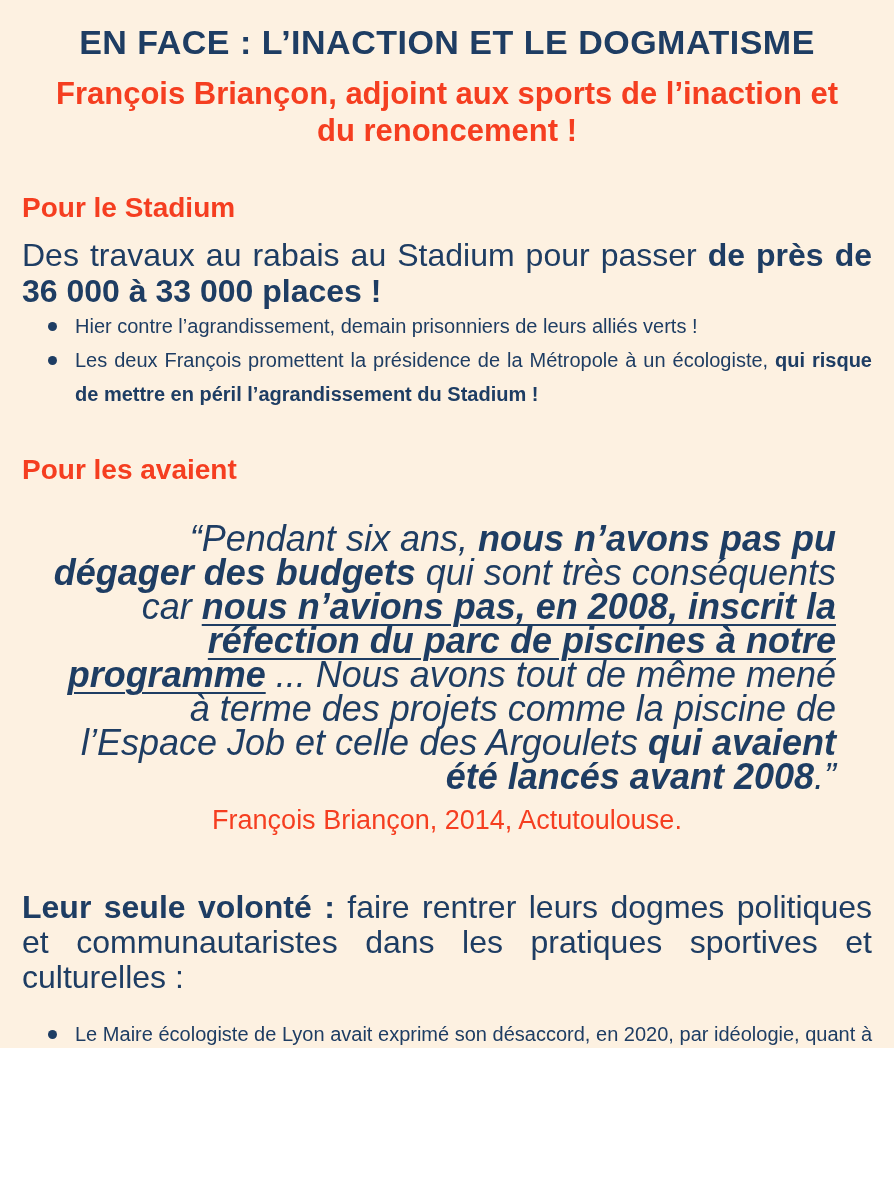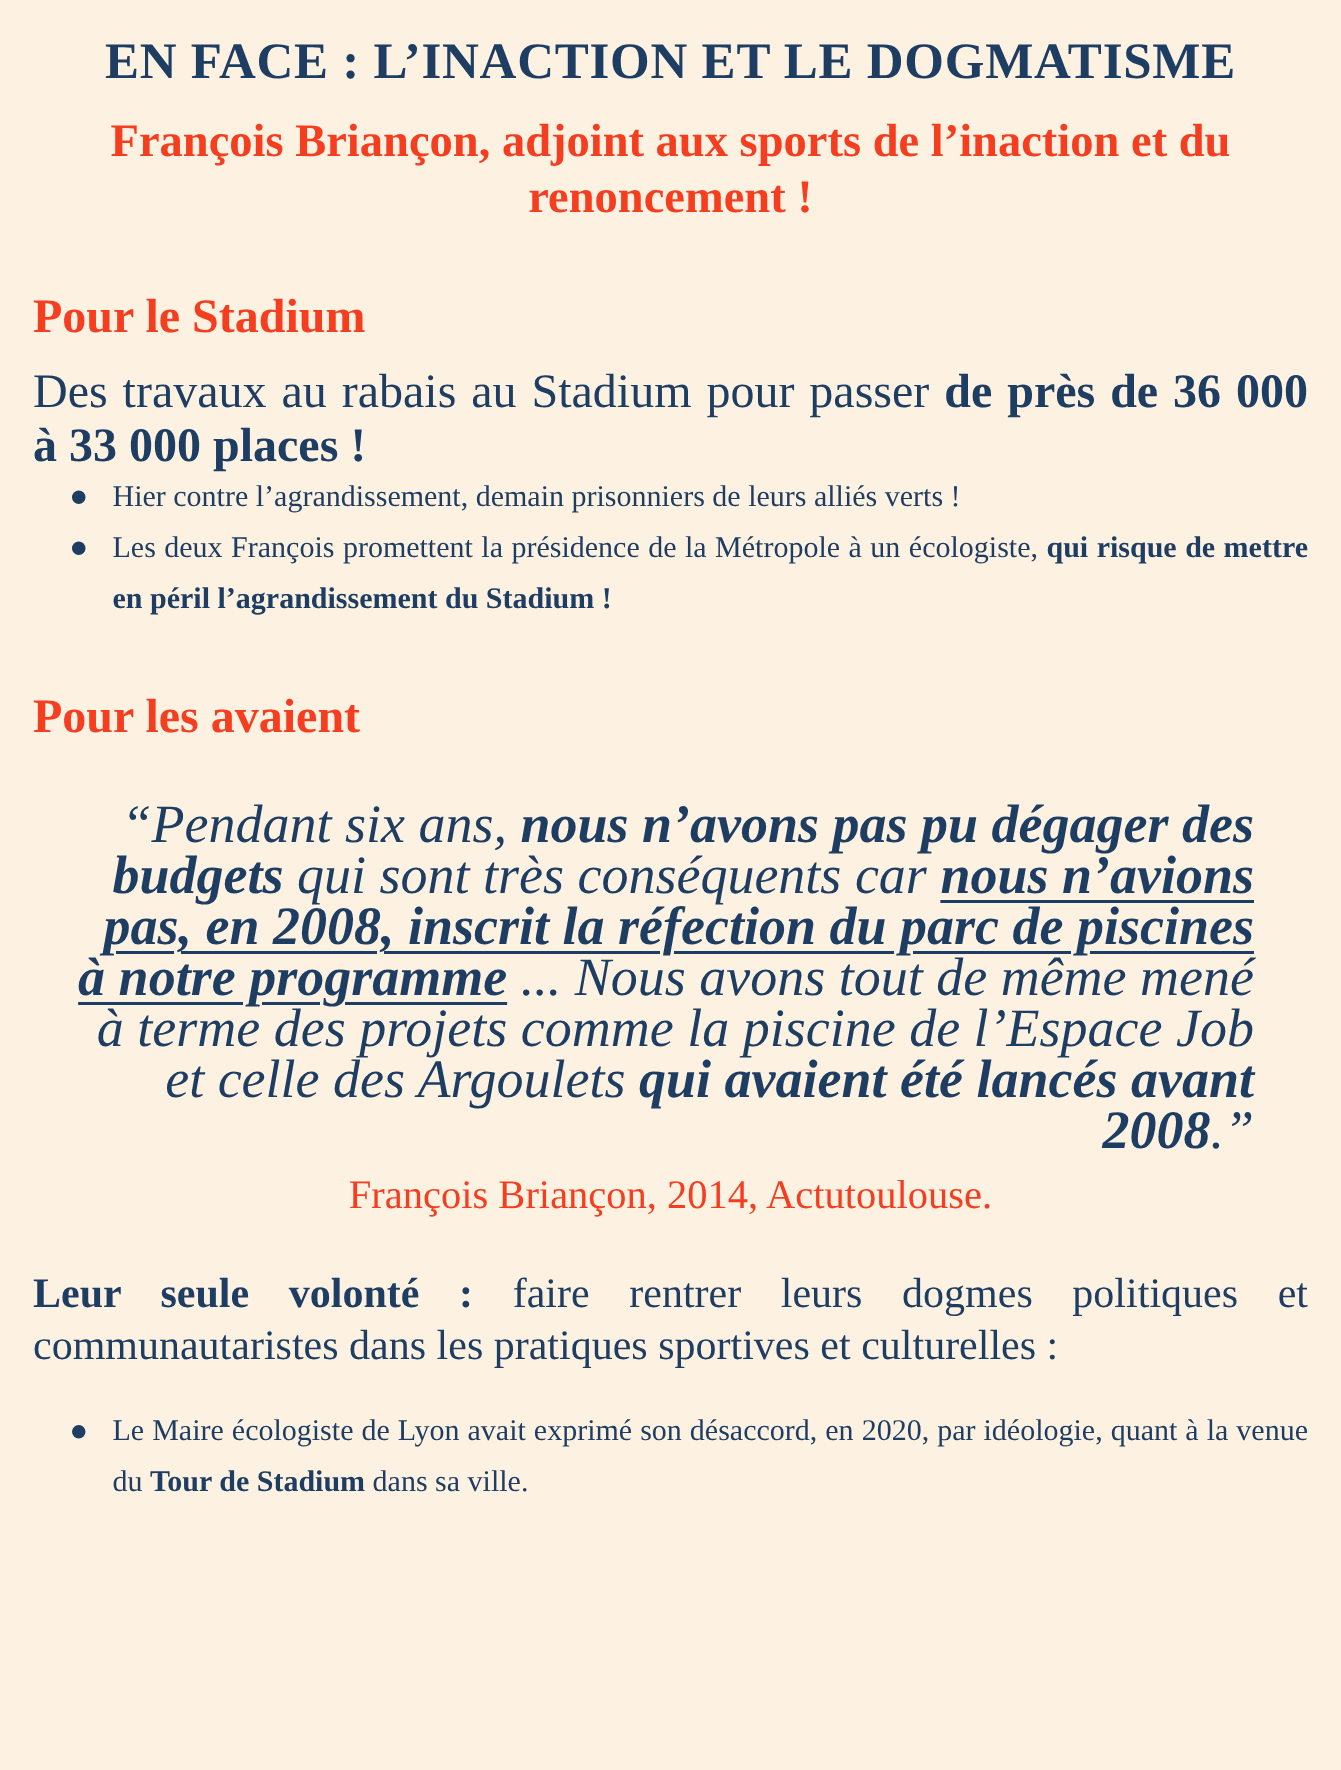"EN FACE : L’INACTION ET" .page { font-family: Liberation Serif, serif -> Liberation Sans, sans-serif; height: 1180px -> 1048px }
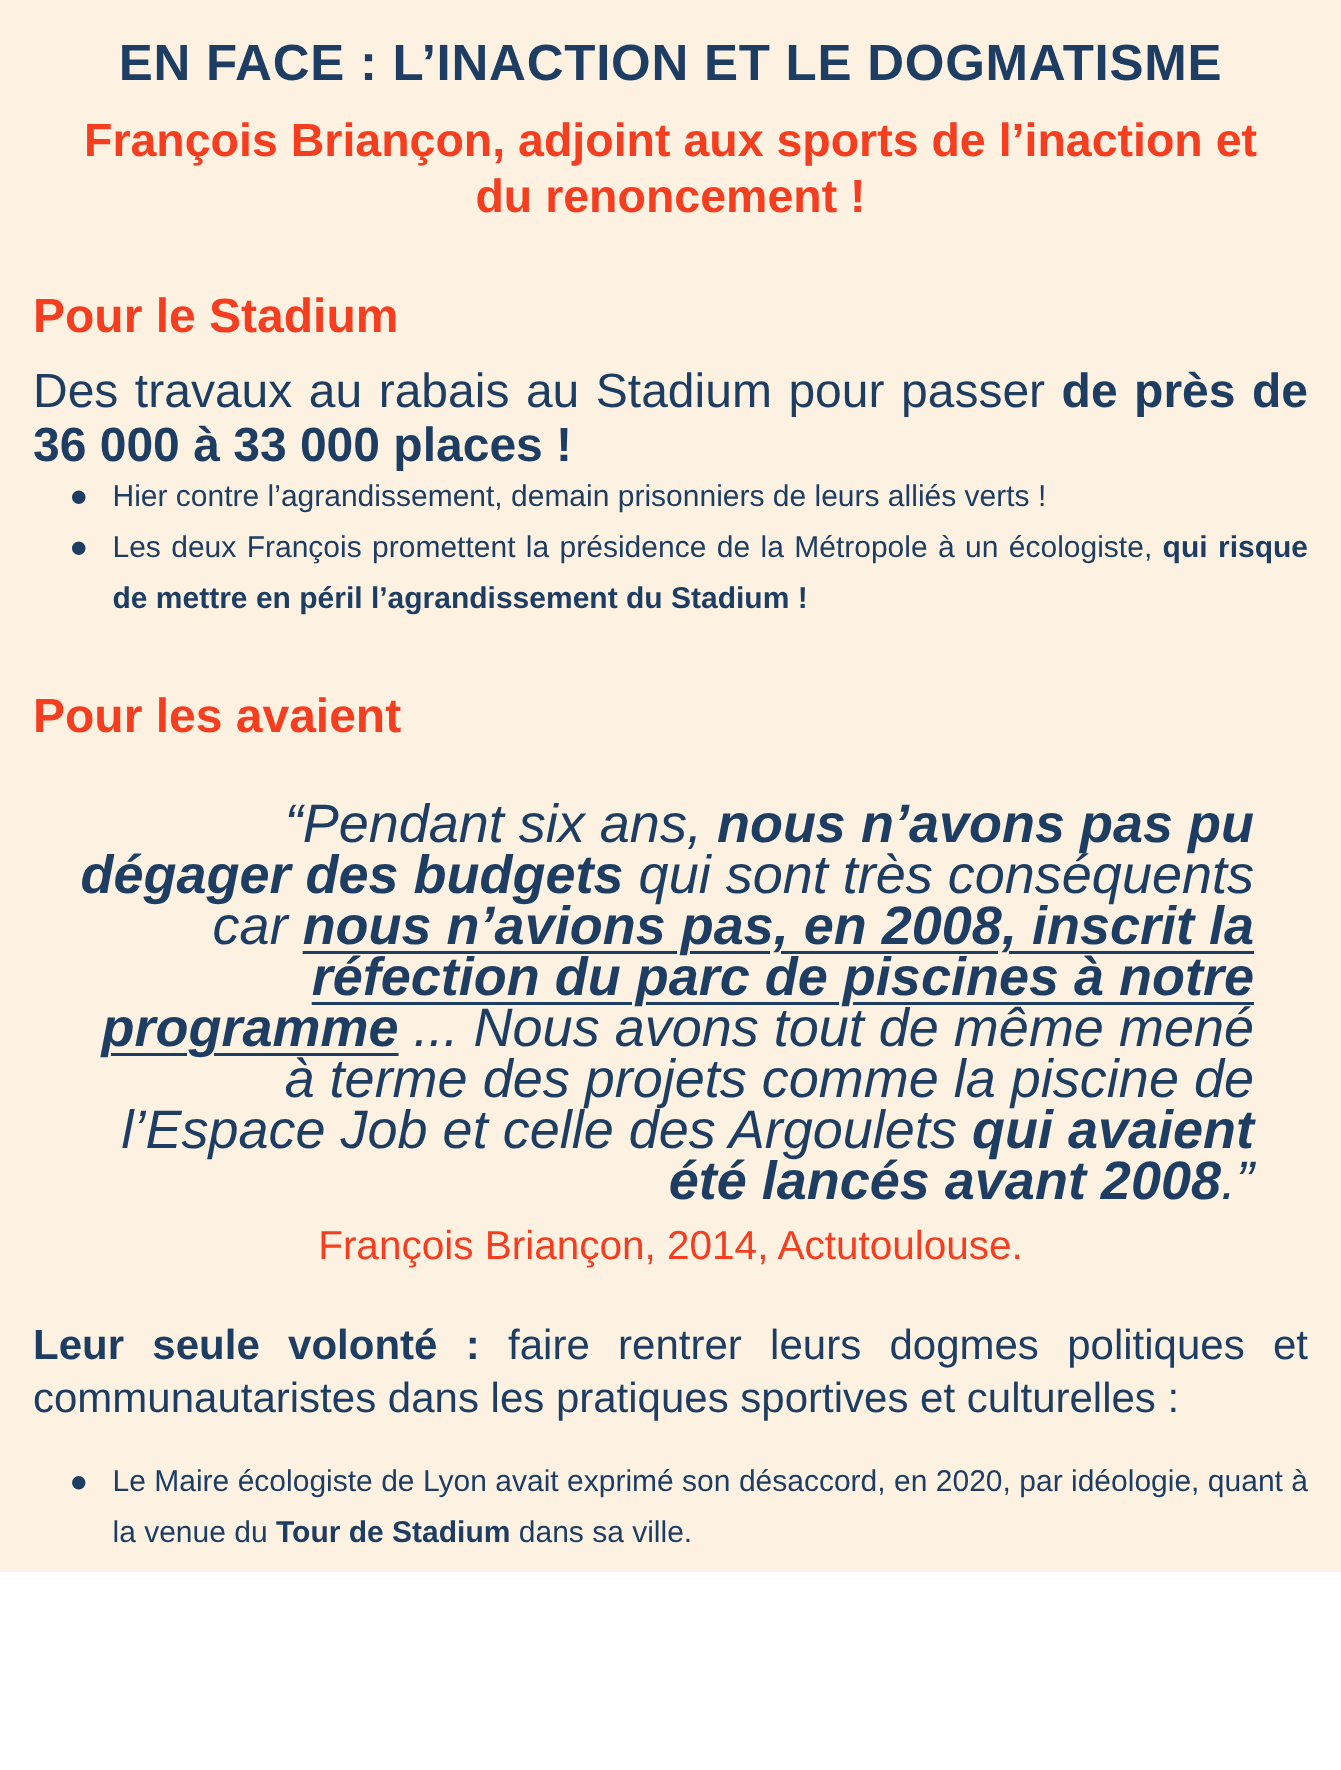"Pour le Stadium" .section-heading { font-size: 32px -> 28px }
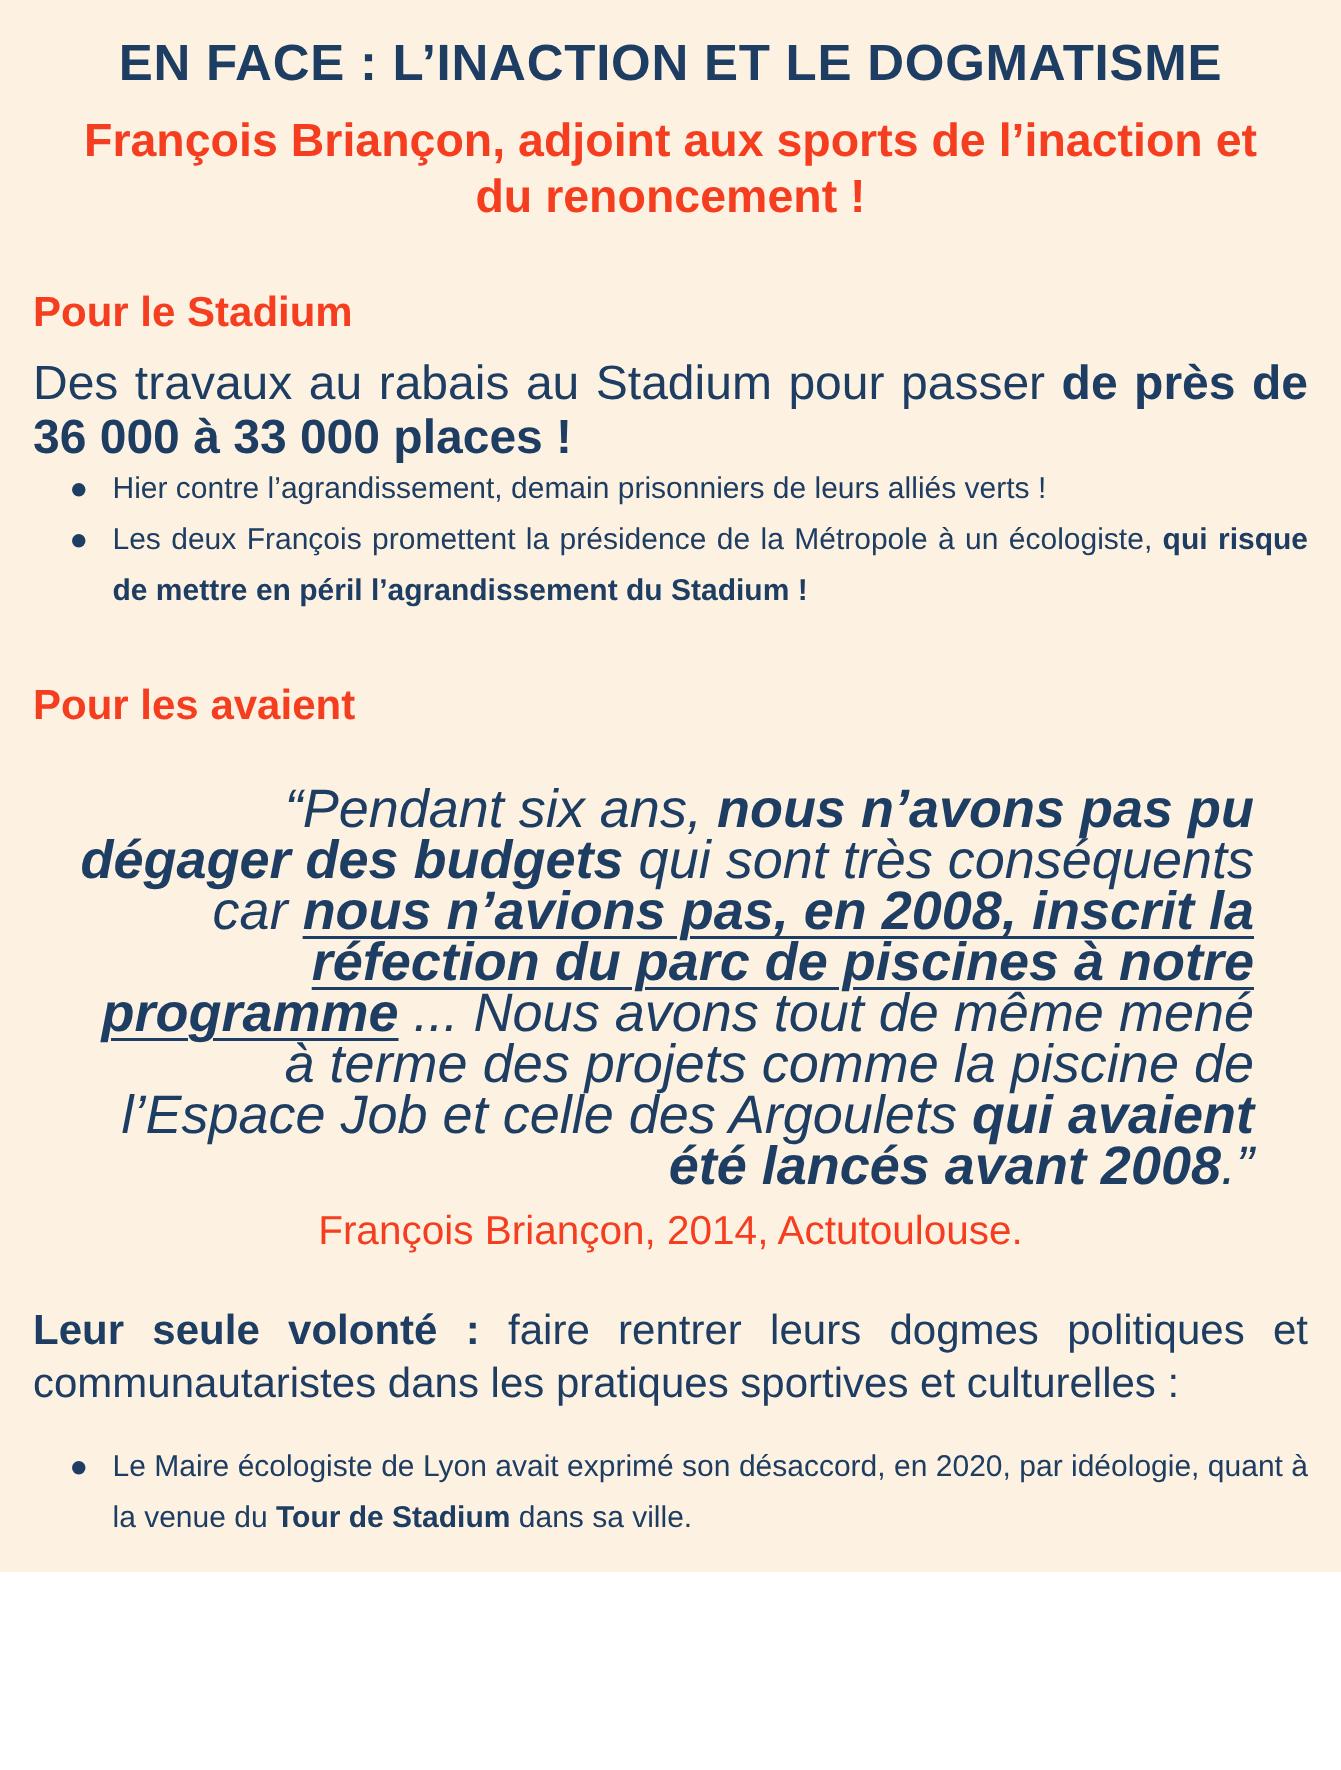"Leur seule volonté : faire" .volonte-para { font-size: 28px -> 32px; margin: 32px 0 0 0 -> 53px 0 0 0 }
